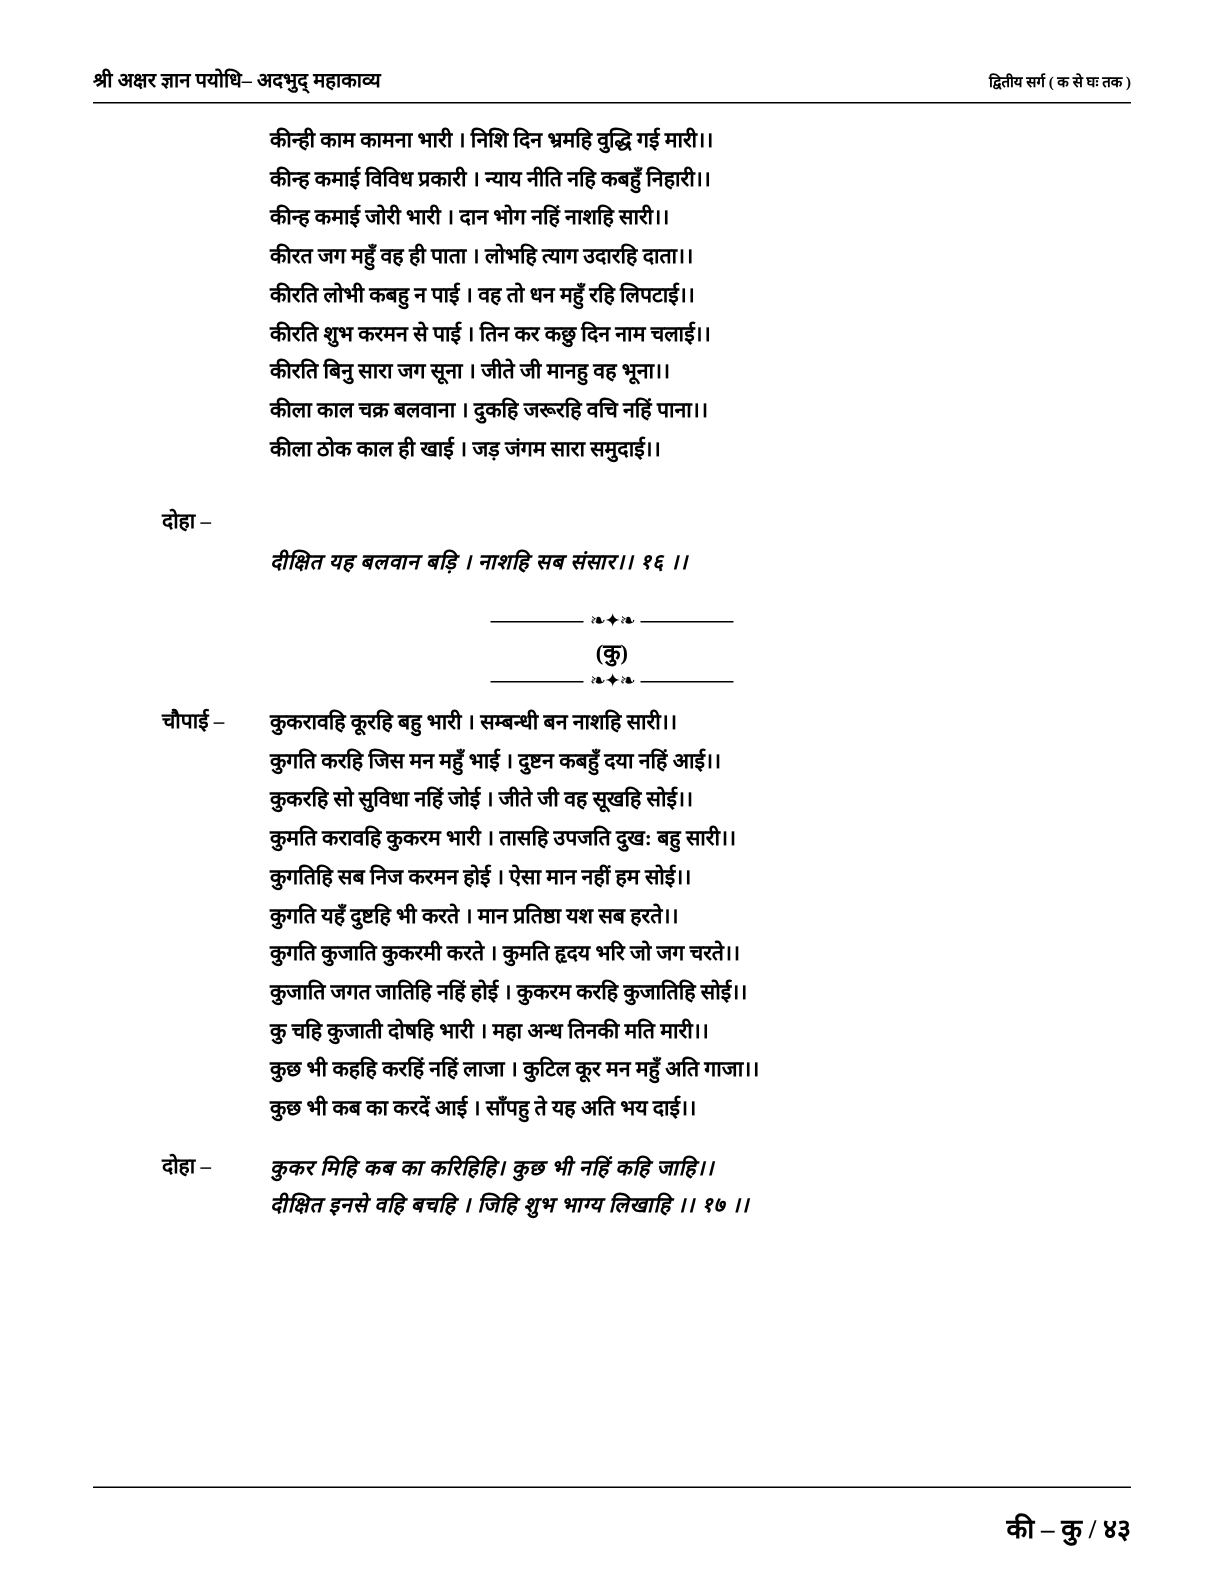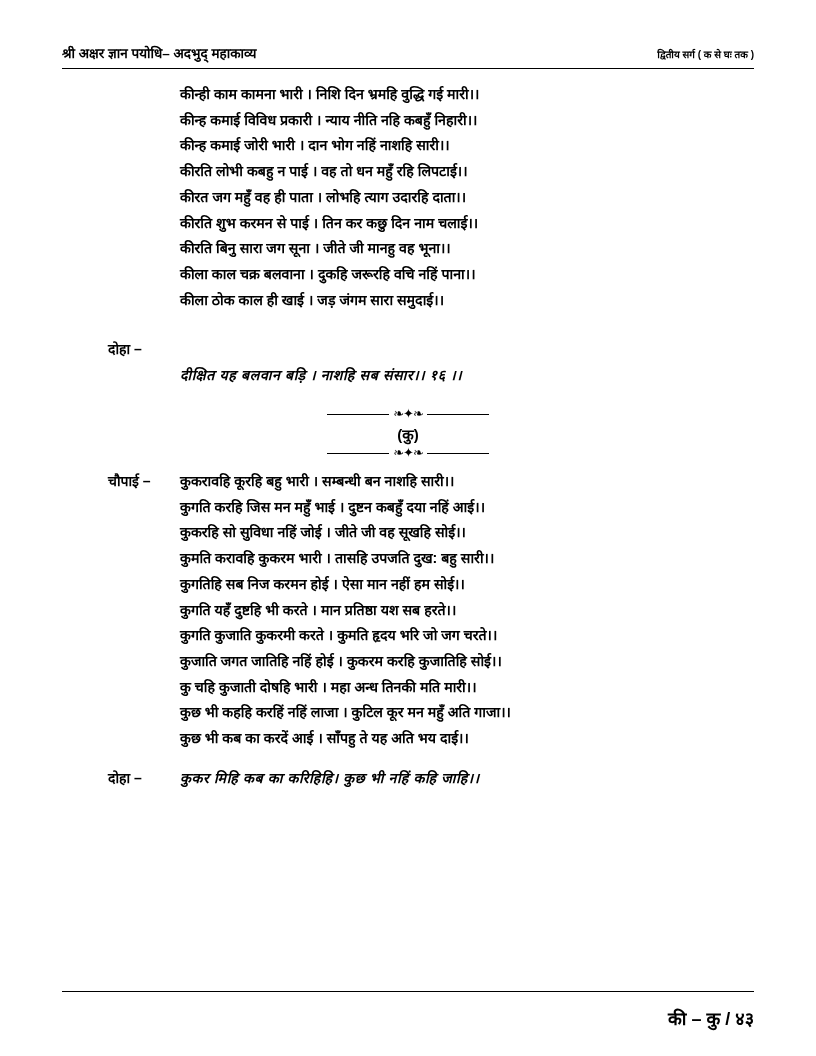"श्री अक्षर ज्ञान पयोधि– अदभुद्" .page { font-family: none -> Liberation Serif, serif }
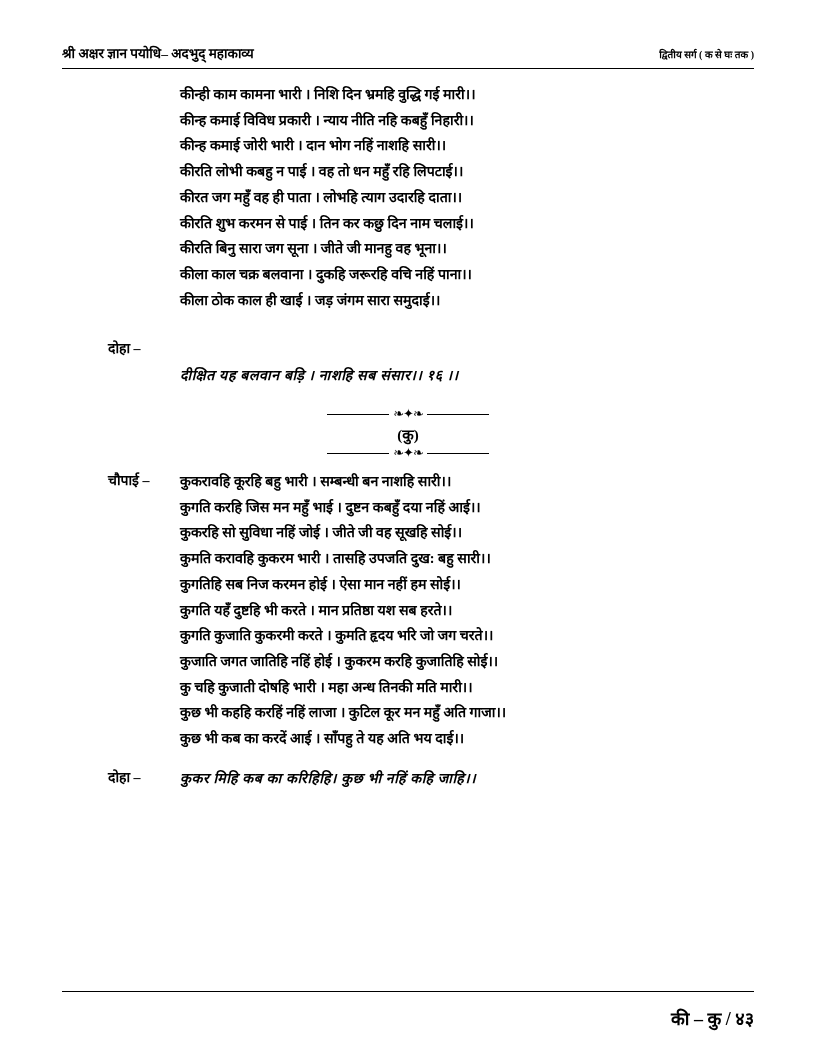"कीरति लोभी कबहु न पाई" div.verse-line { order: before "कीरत जग महुँ वह ही" -> after "कीरत जग महुँ वह ही" }
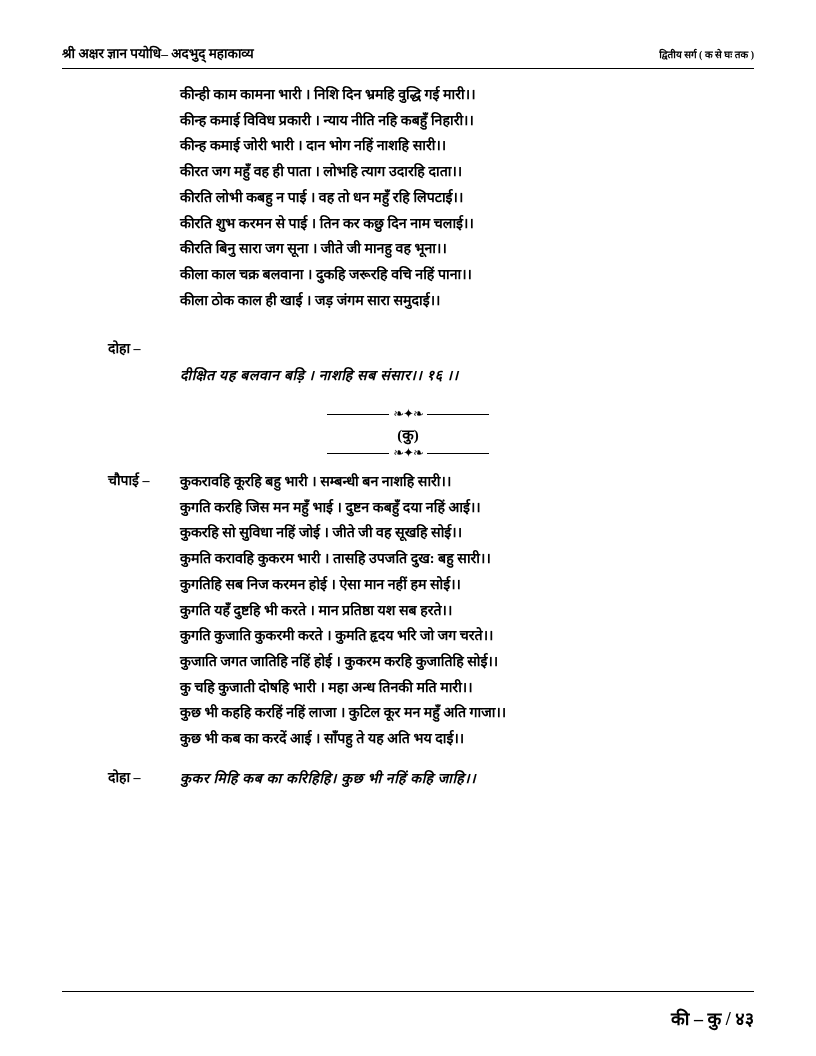"दीक्षित इनसे वहि बचहि ।" div.verse-line { html: none -> <div> <div></div> <div>दीक्षित इनसे वहि बचहि । जिहि शुभ भाग्य लिखाहि ।। १७ ।।</div> </div> }
